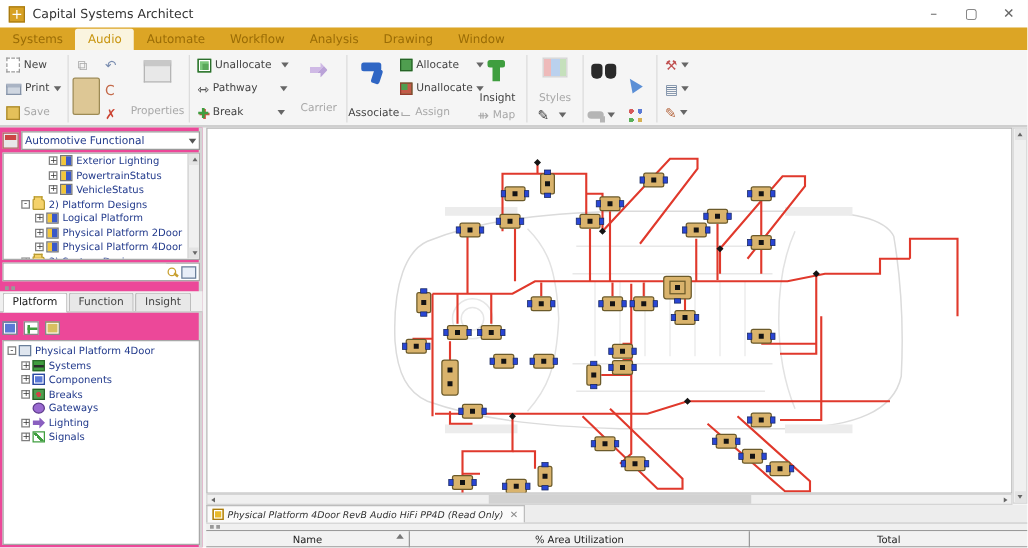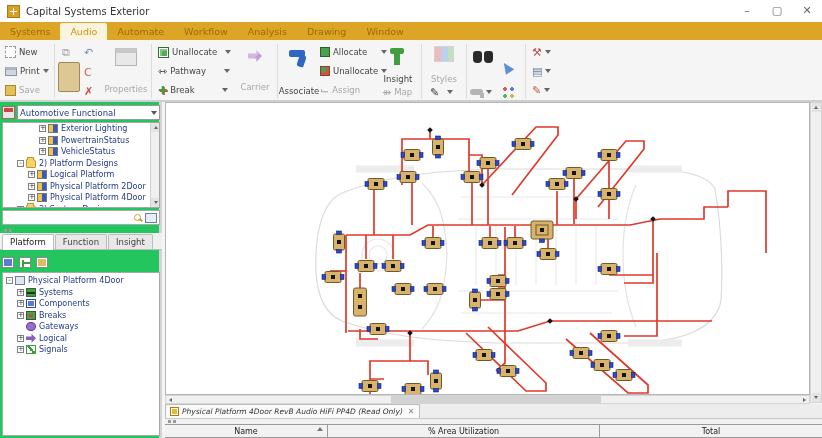"Capital Systems Exterior" span { text: Exterior -> Architect }
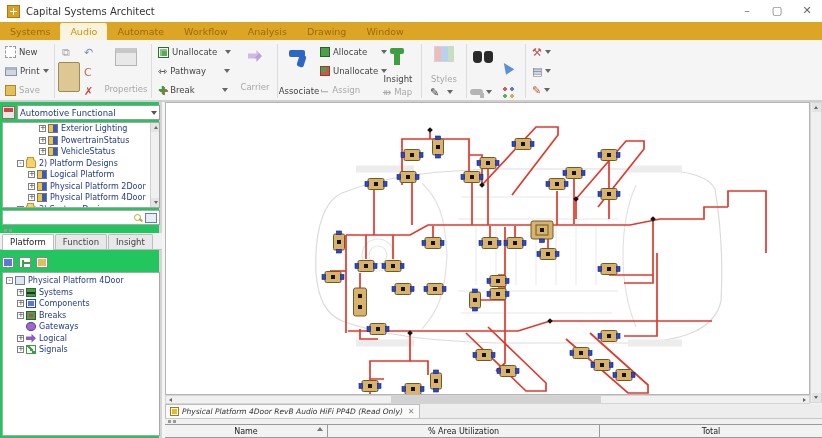"Automotive Functional" #leftpanel { background: #22c55e -> #ec4899 }
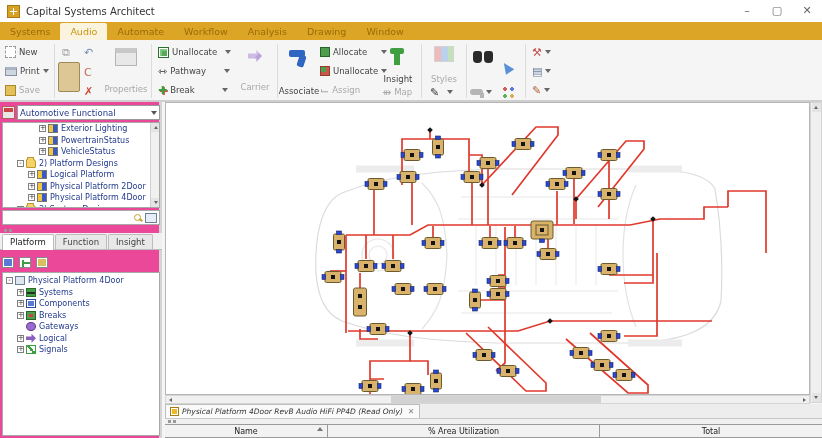"Logical" span { text: Logical -> Lighting }
